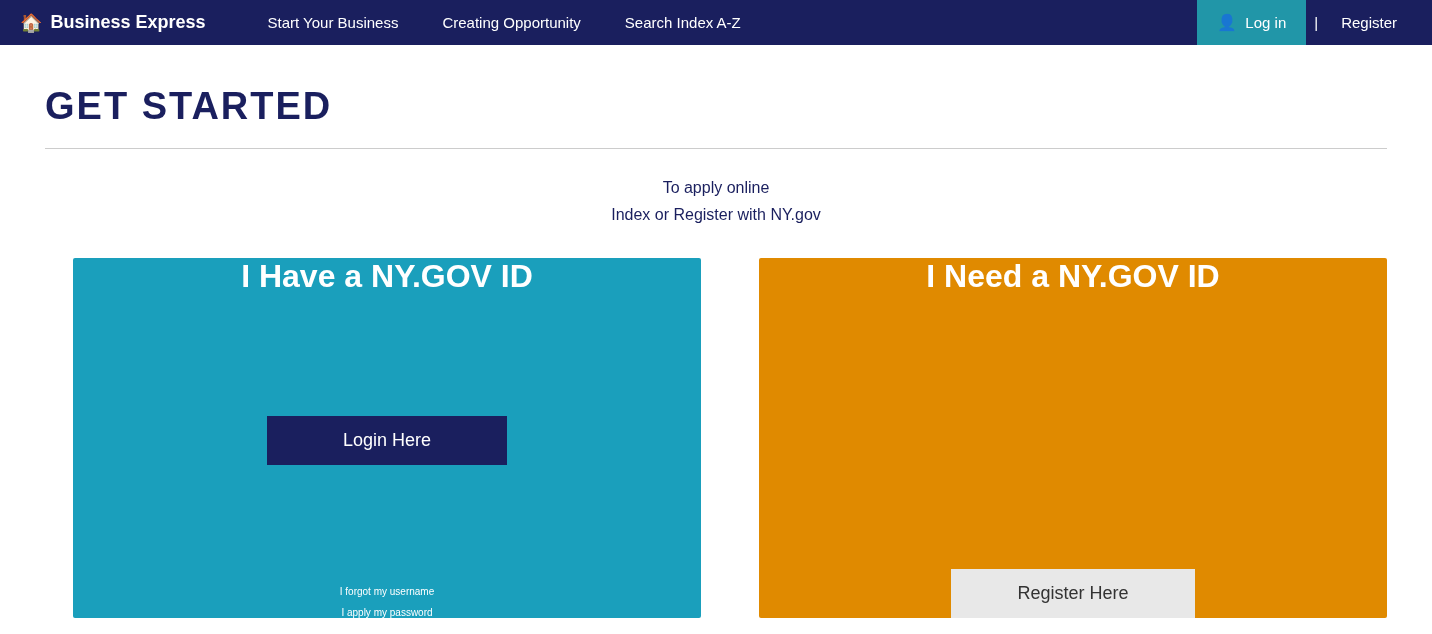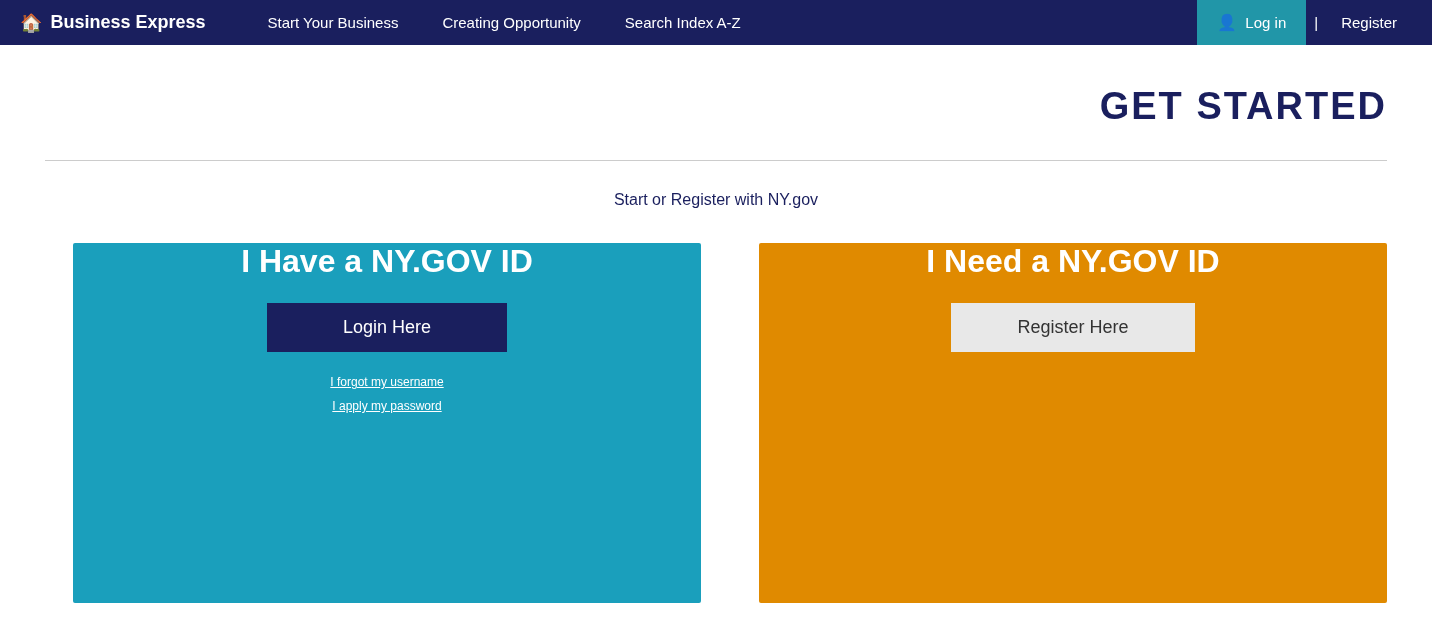"GET STARTED" .page-title { margin-bottom: 32px -> 20px; text-align: right -> left }
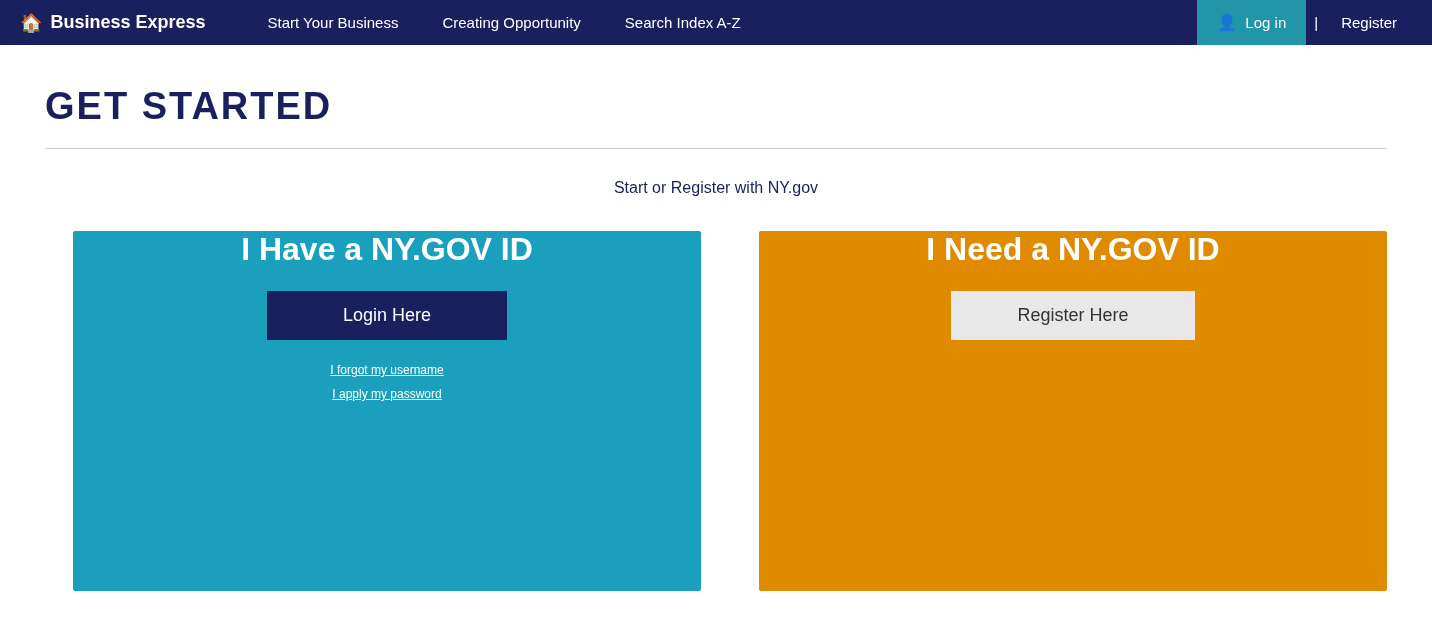"To apply online" div { html: none -> <div>To apply online</div> }
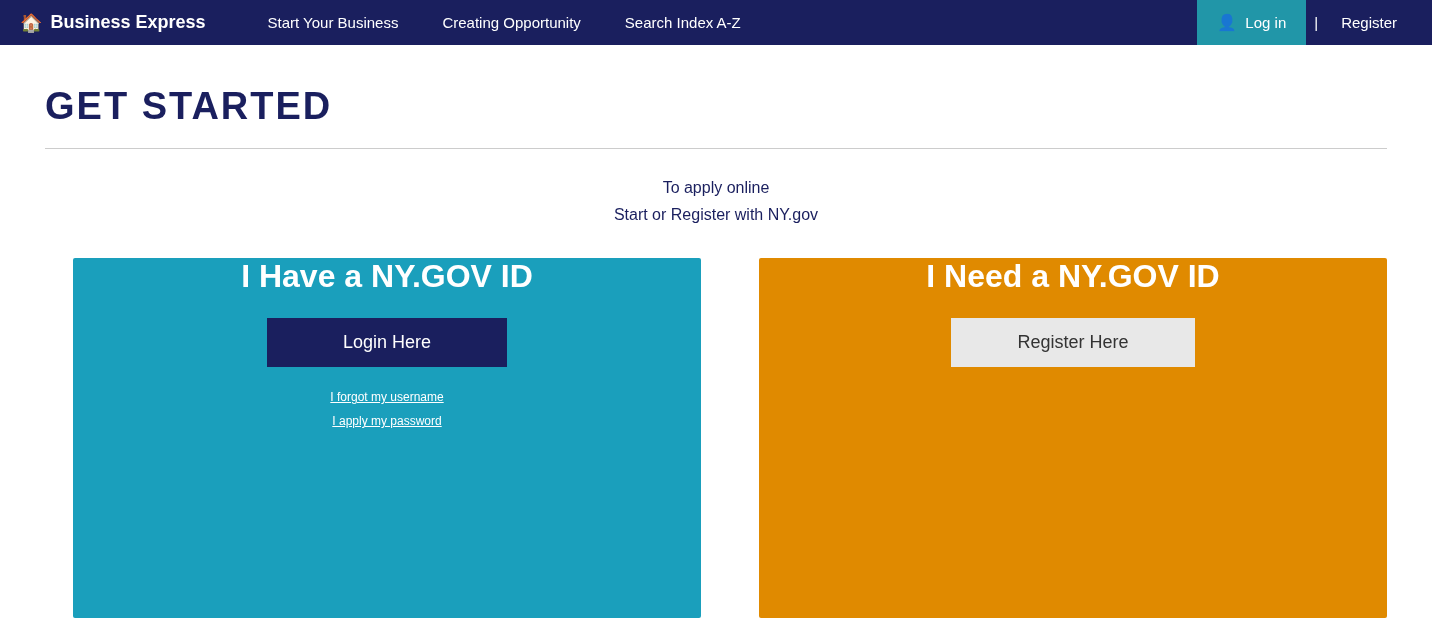"Start or Register with NY.gov" div { text: Start -> Index }
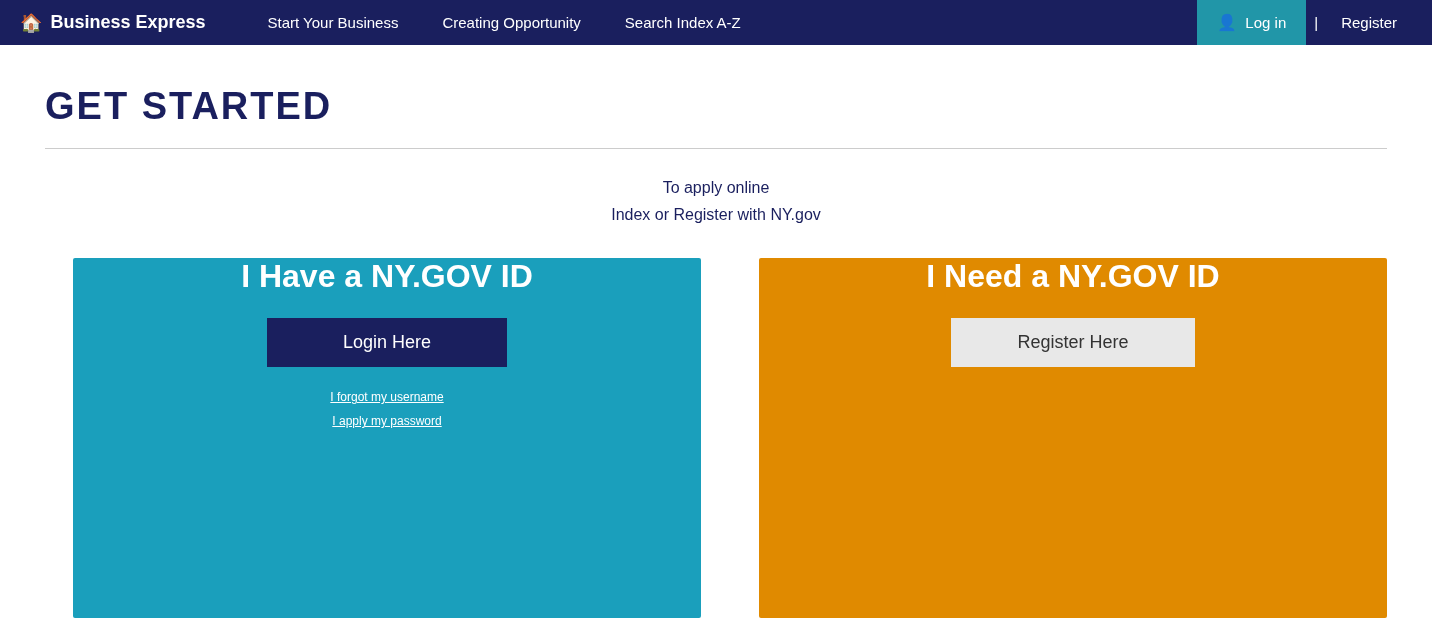"I Have a NY.GOV ID" .card { gap: 23px -> 35px; justify-content: flex-start -> space-between }
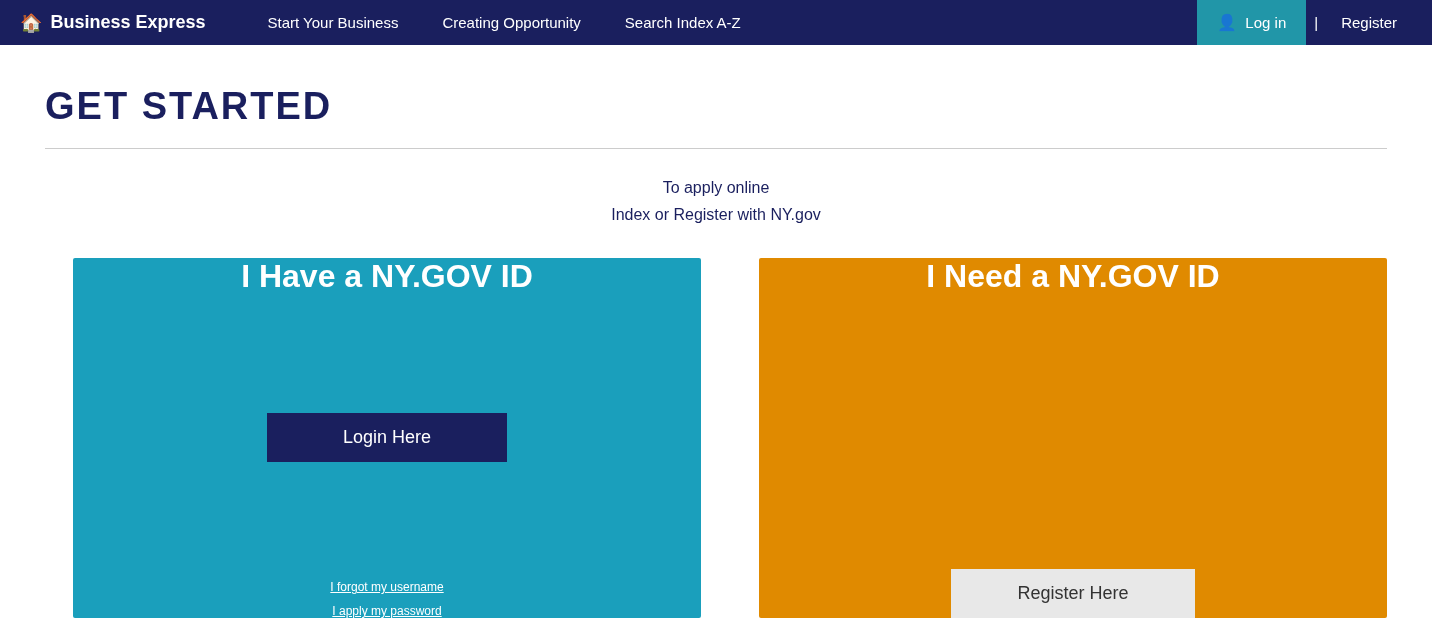"I forgot my username" .card-link { font-size: 12px -> 10px; text-decoration: underline -> none }
